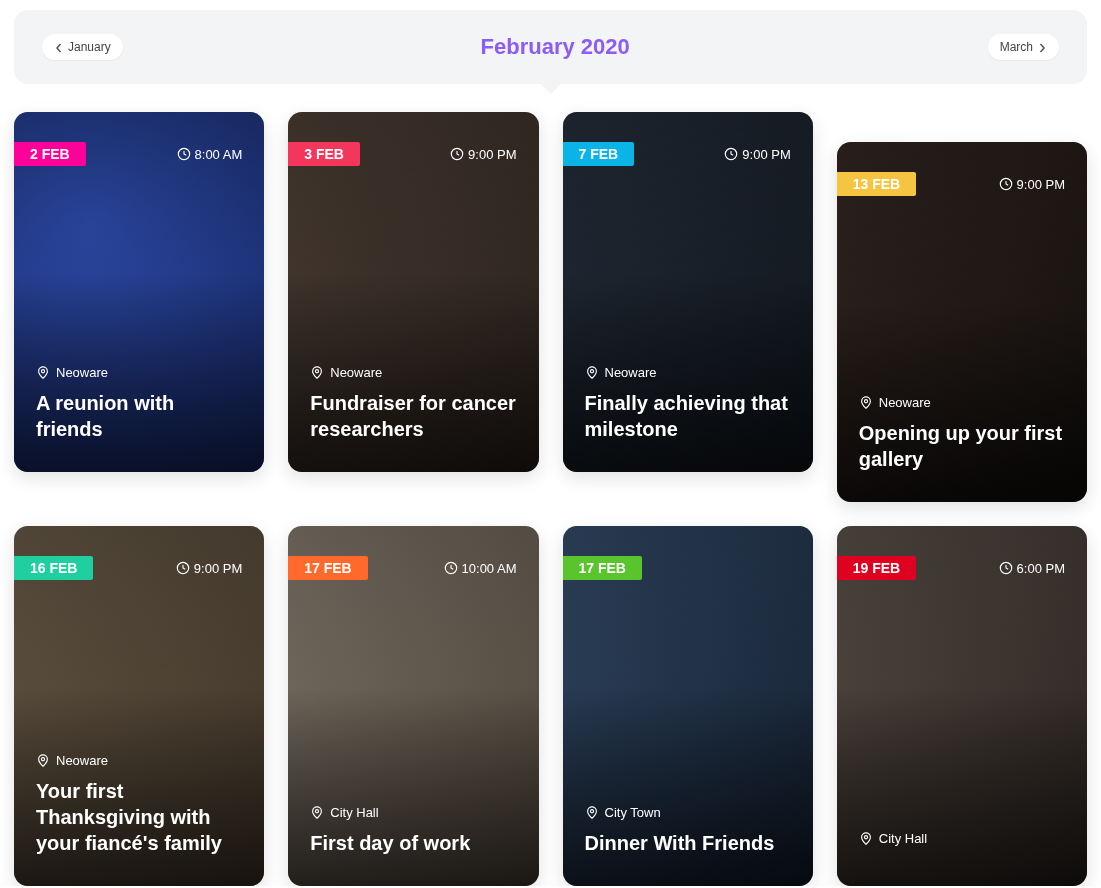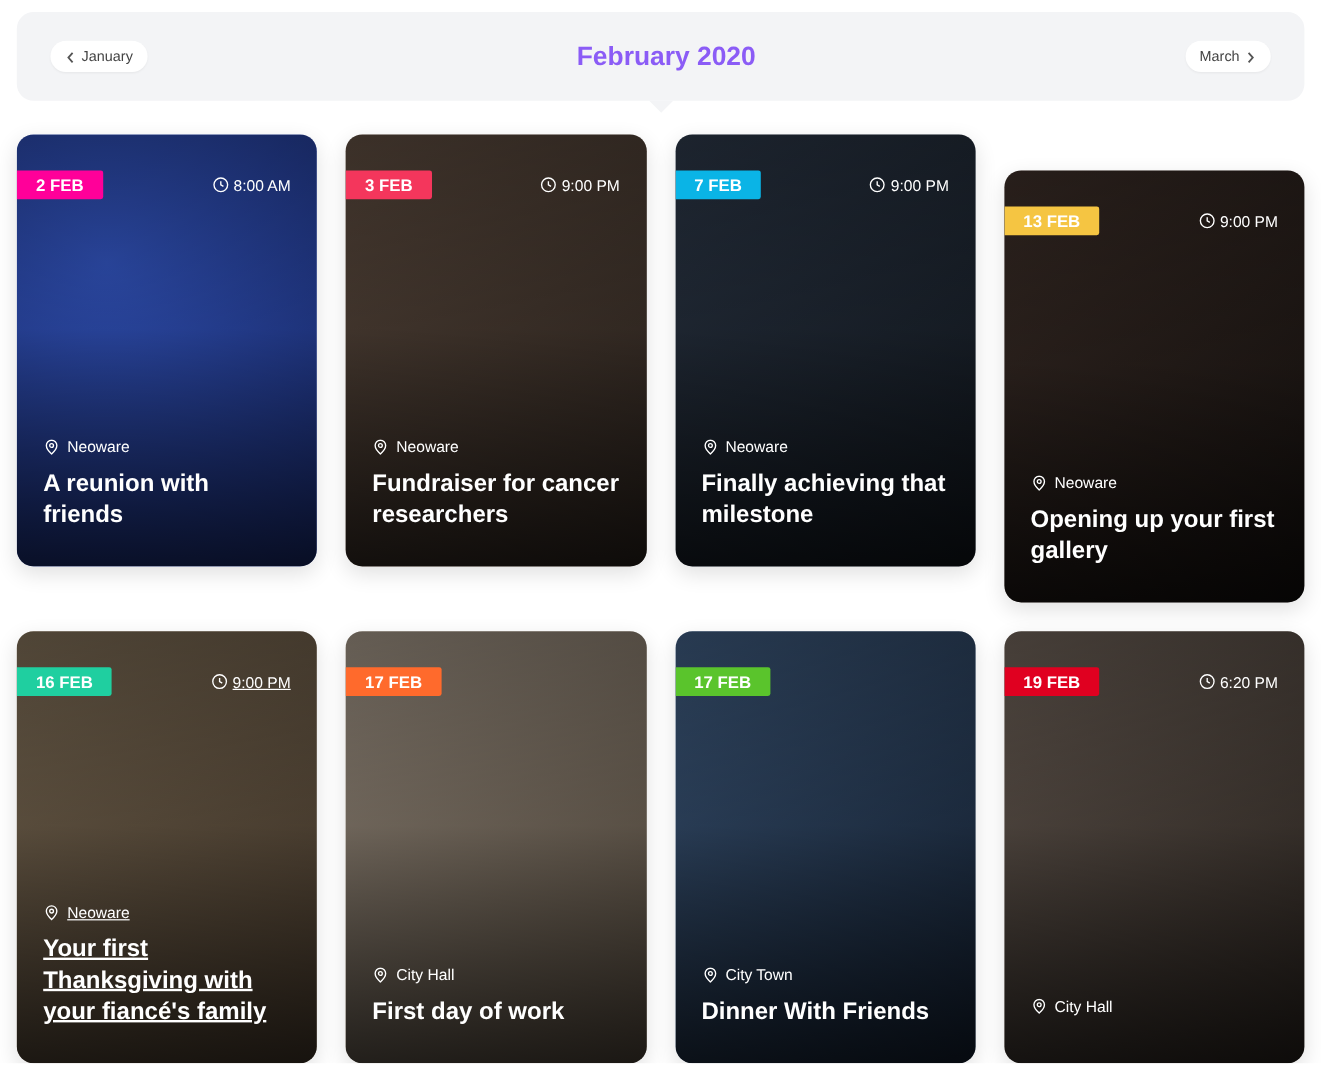"16 FEB" .bg4 { text-decoration: underline -> none }
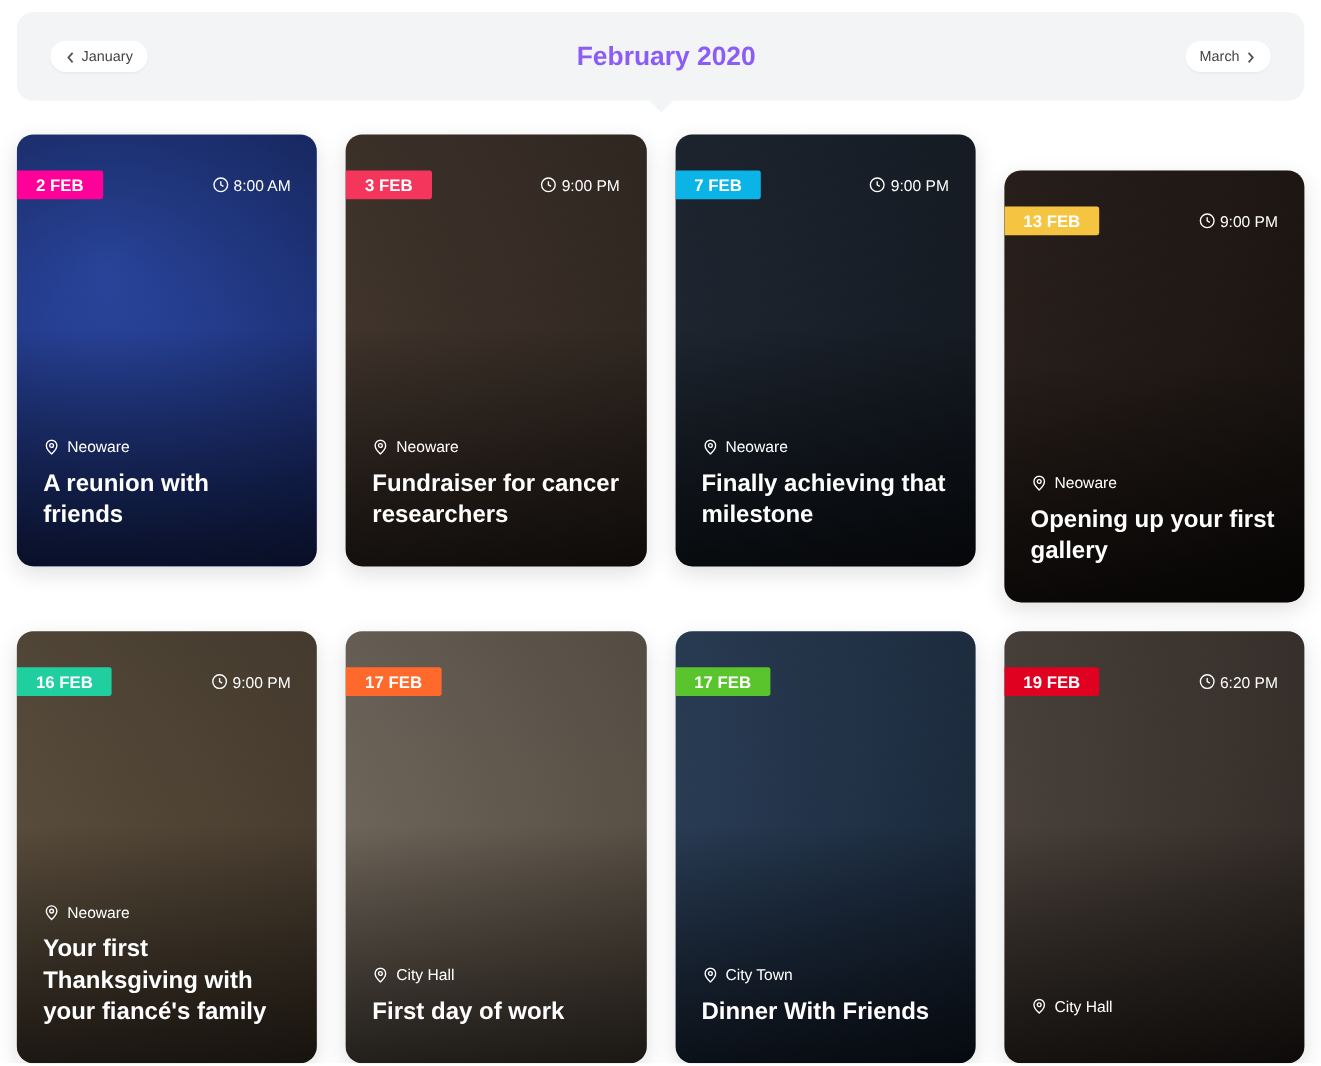"10:00 AM" div.topline { html: none -> <div> <span> <span> <svg> <circle></circle> <path></path> </svg> </span> <span>10:00 AM</span> </span> </div> }
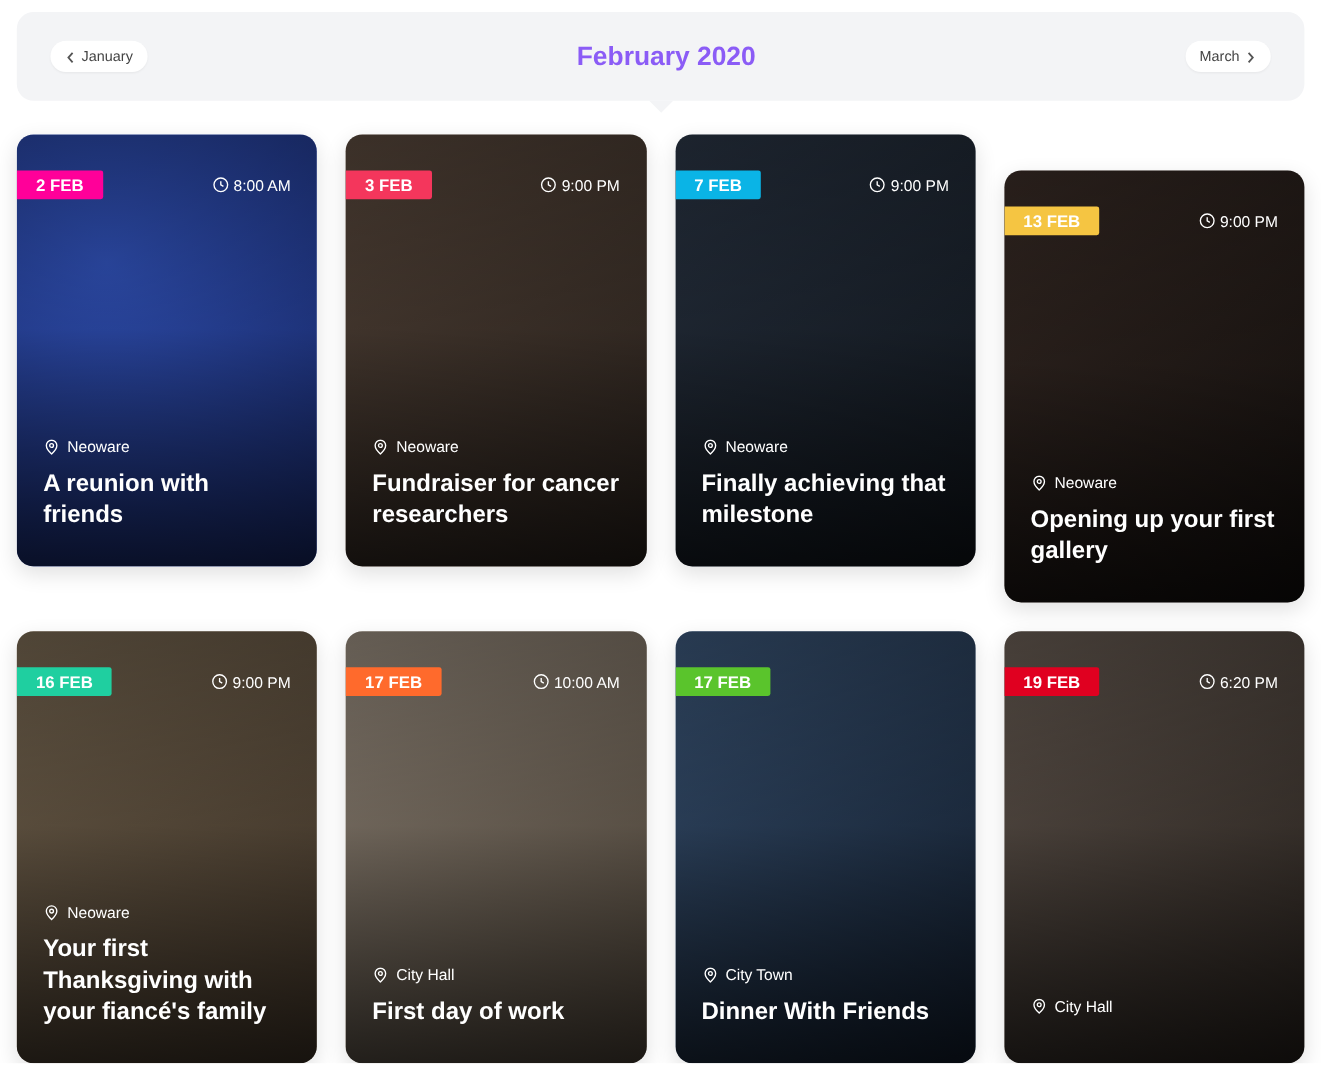"6:20 PM" span { text: 6:20 -> 6:00 }
